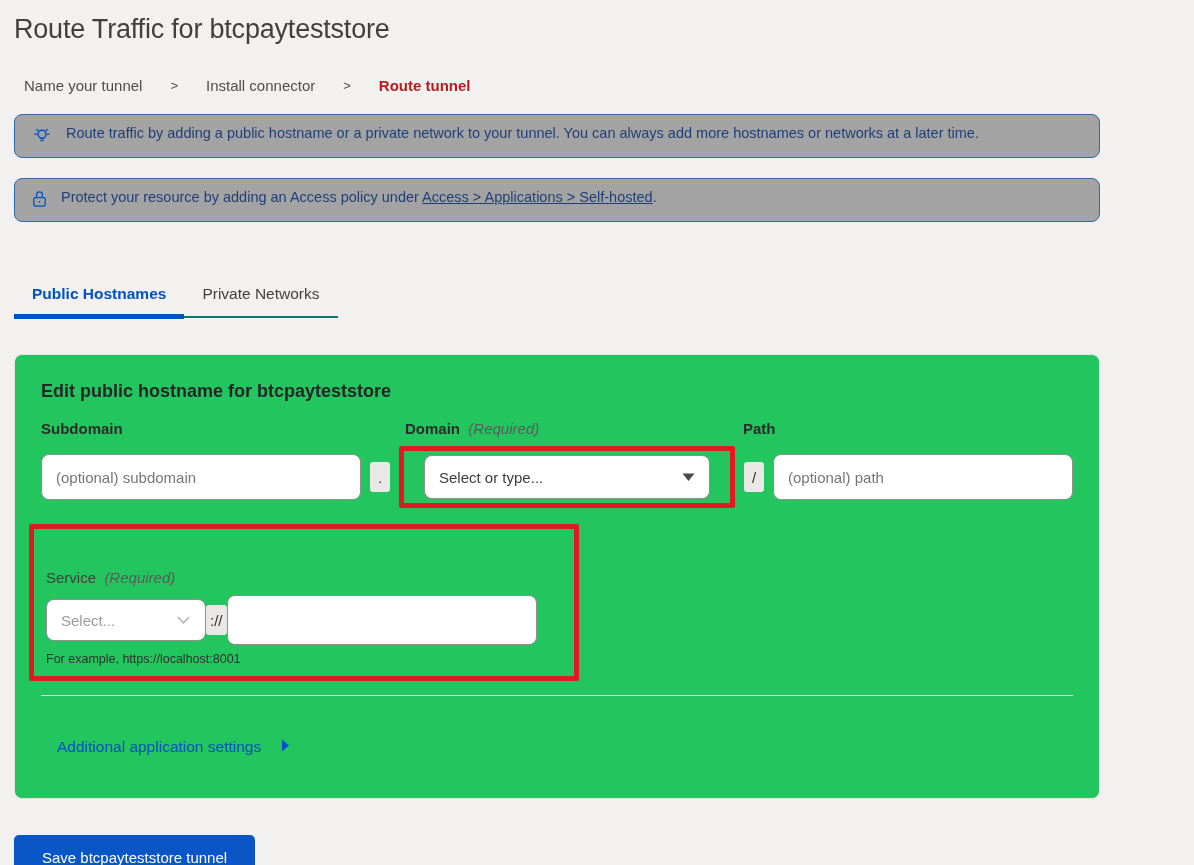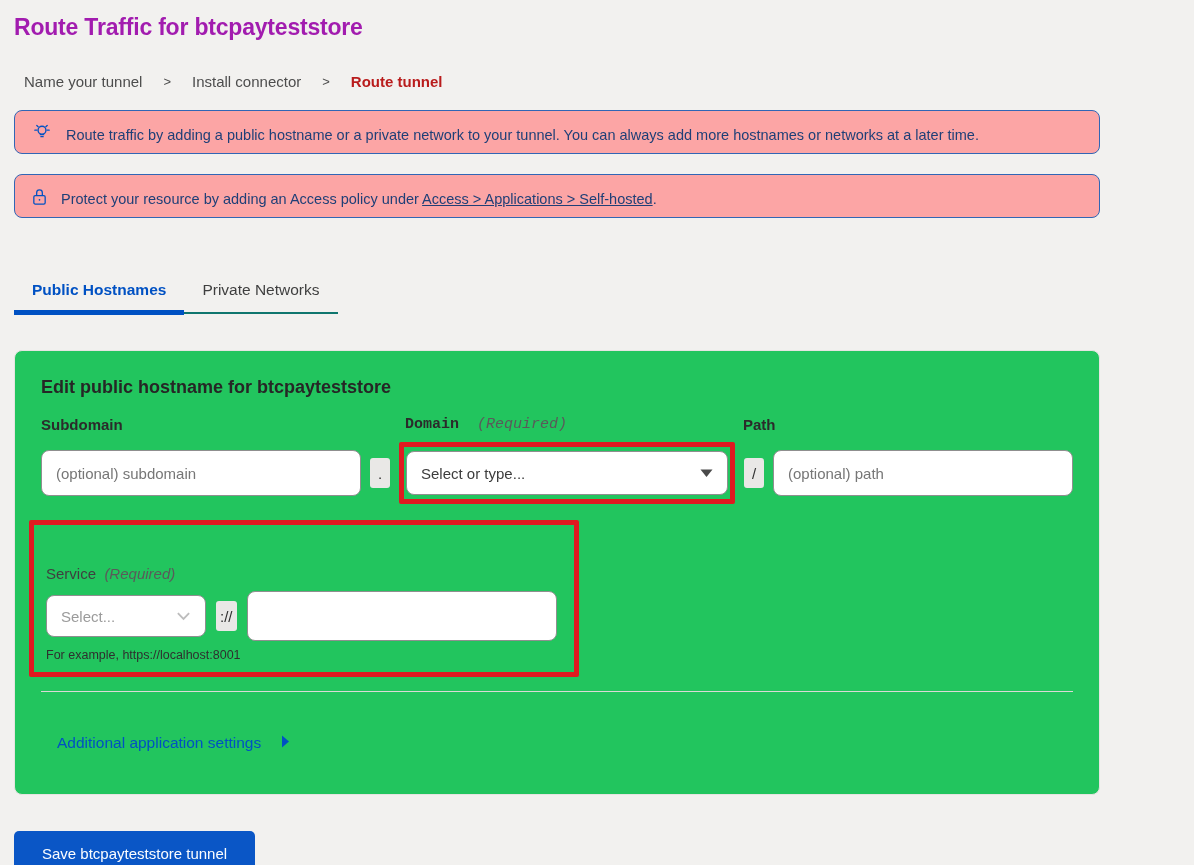"Route Traffic for btcpayteststore" h1.page-title { color: #a21caf -> #404040; font-size: 23px -> 27px; font-weight: 700 -> 400 }
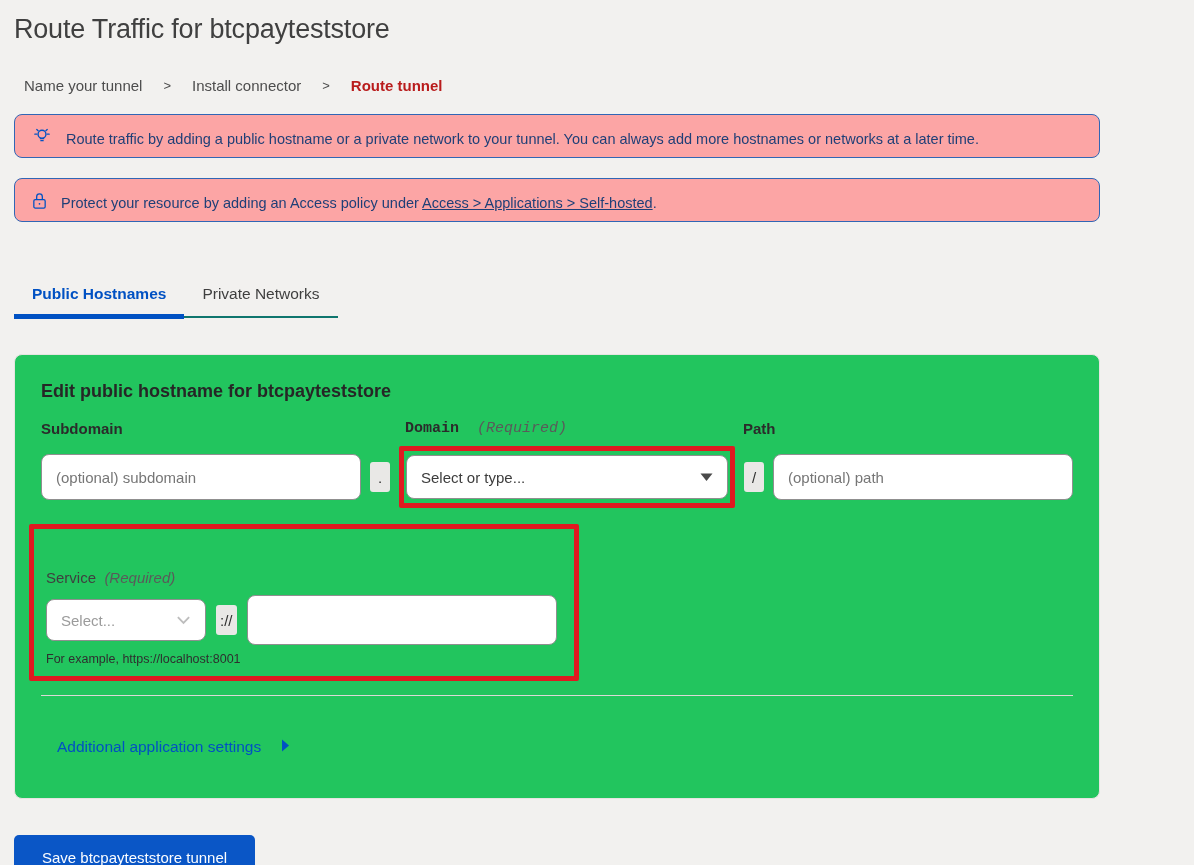"Name your tunnel" .steps { gap: 21px -> 28px }
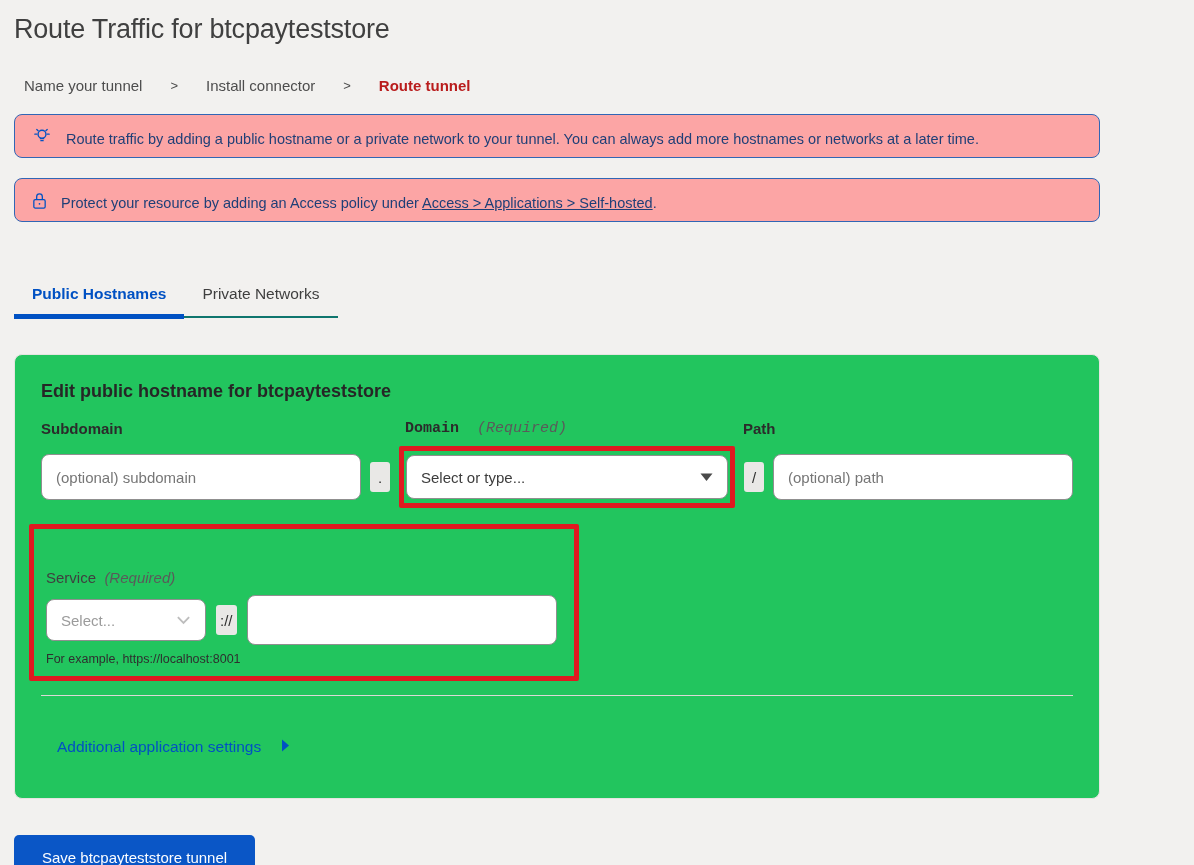"Route traffic by adding a" .banner { align-items: flex-end -> flex-start; background: #fca5a5 -> #a3a3a3 }
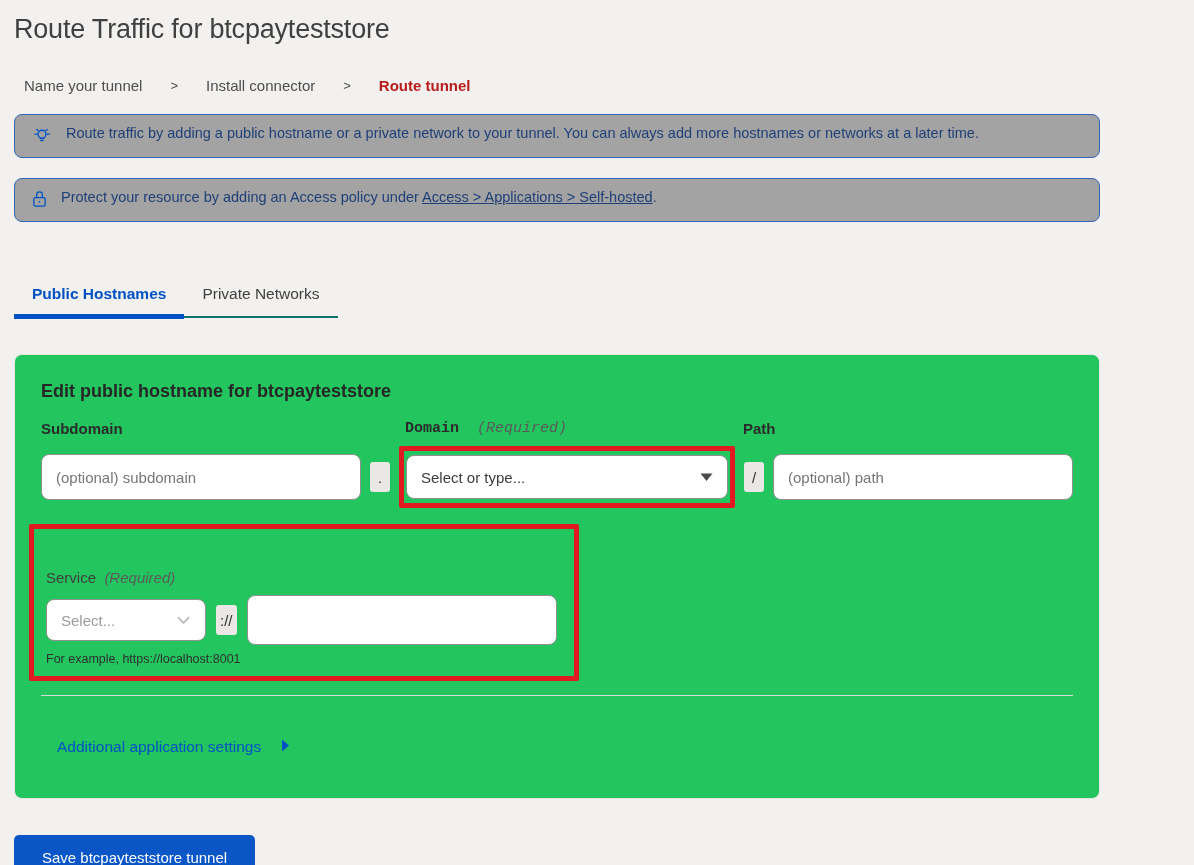"Domain (Required)" .grid.labels .lbl.c3 { font-family: Liberation Mono, monospace -> none }
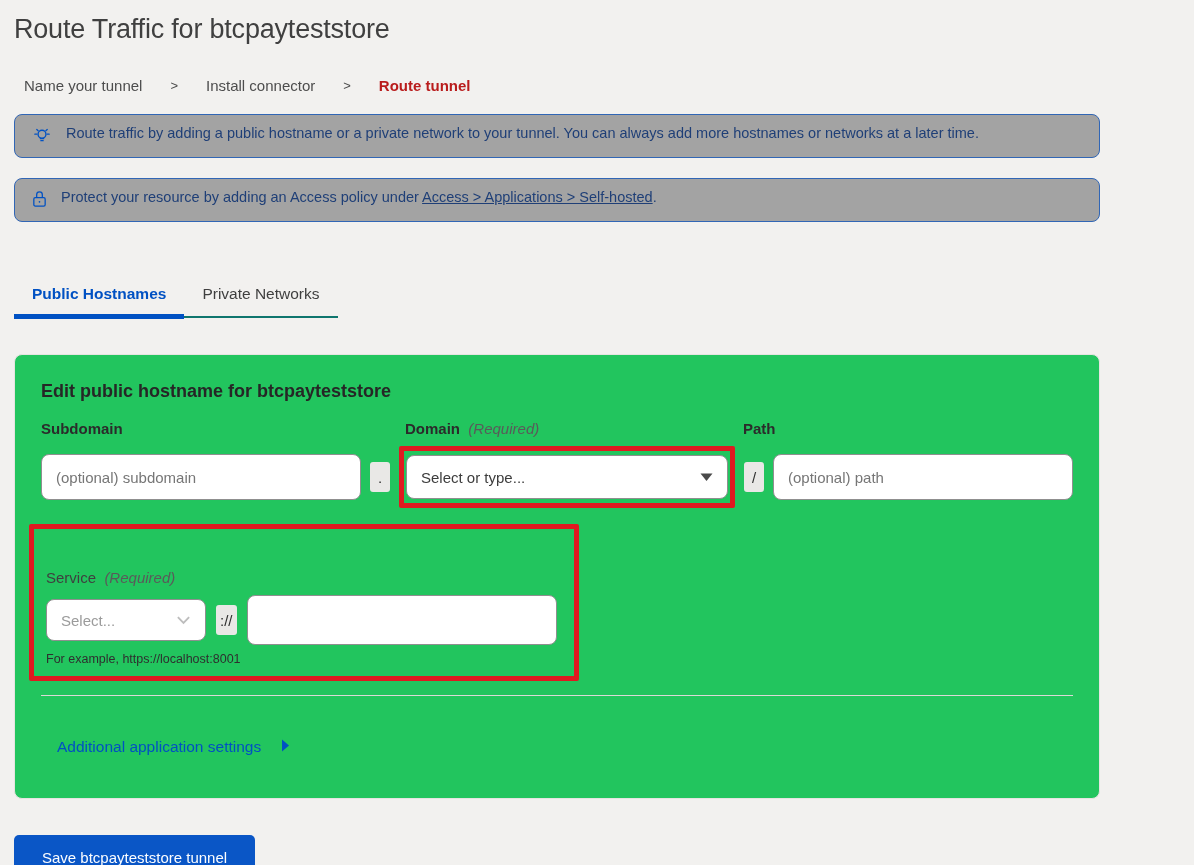"Select or type..." .domain-red { padding: 4px 2px -> 4px 20px }
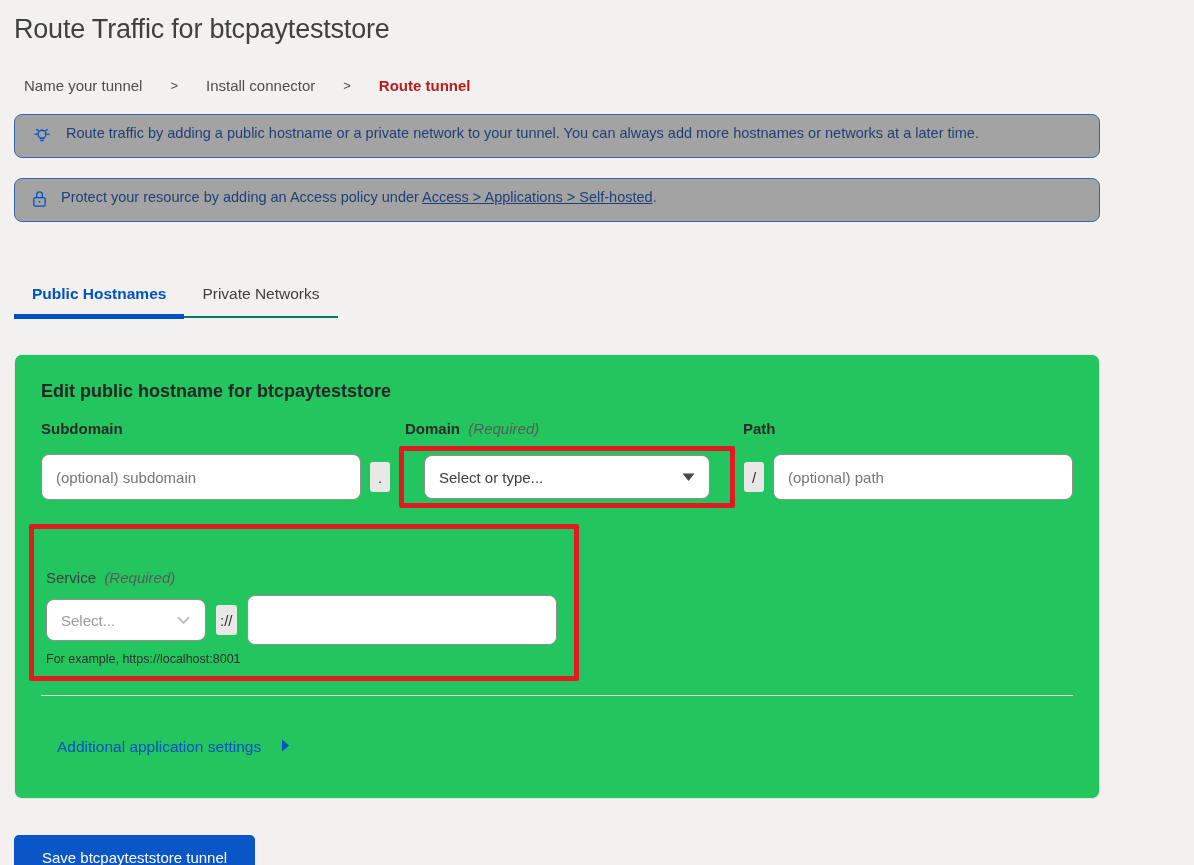"Select..." .service-row { gap: 10px -> none }
